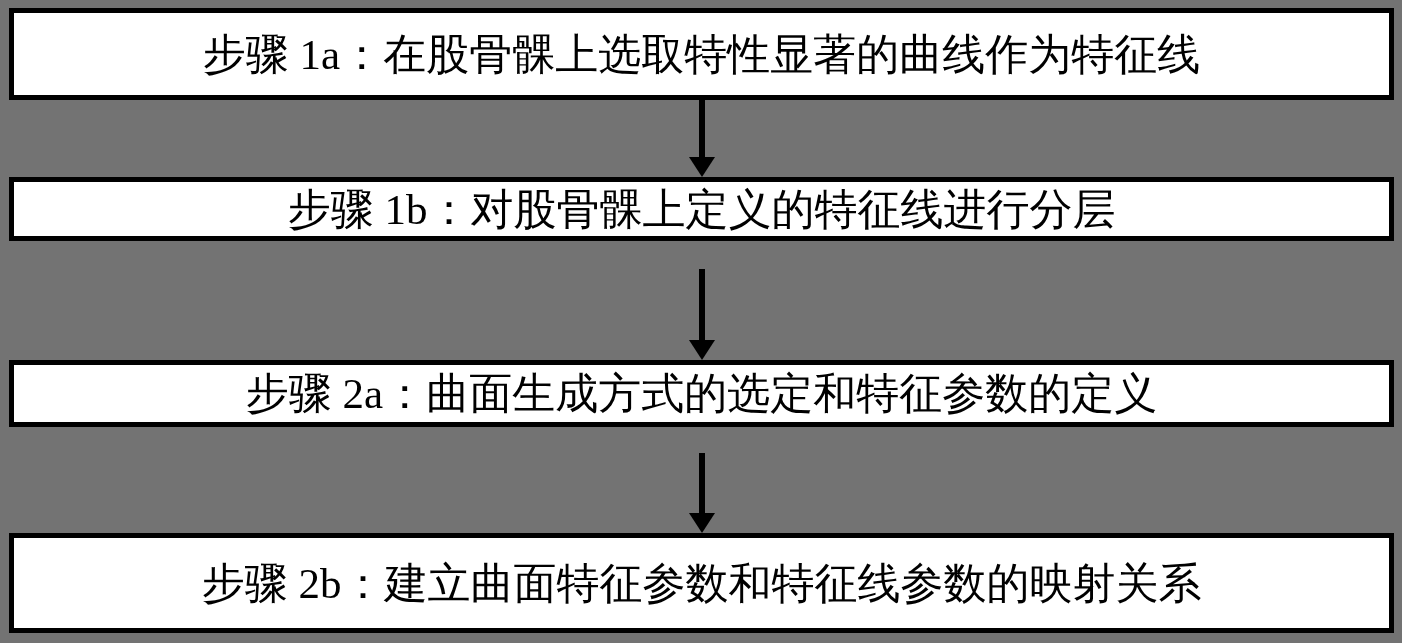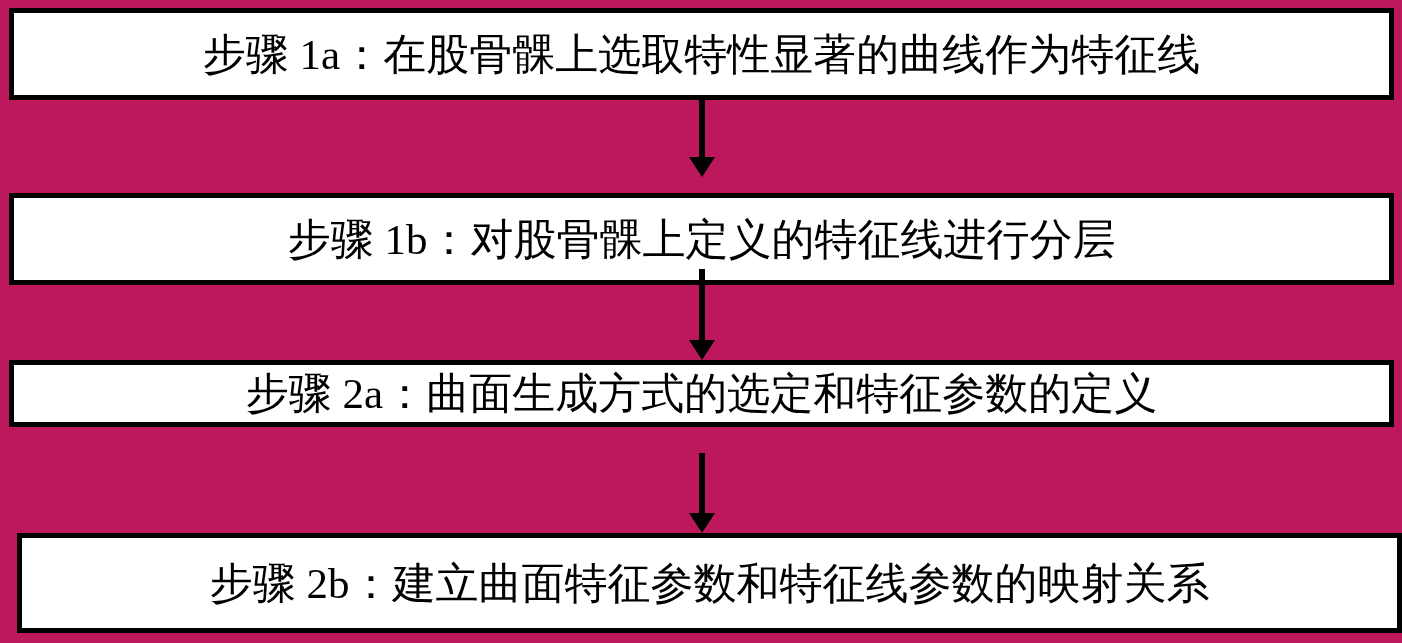"步骤 1a：在股骨髁上选取特性显著的曲线作为特征线" #flowchart { background: #be185d -> #737373 }
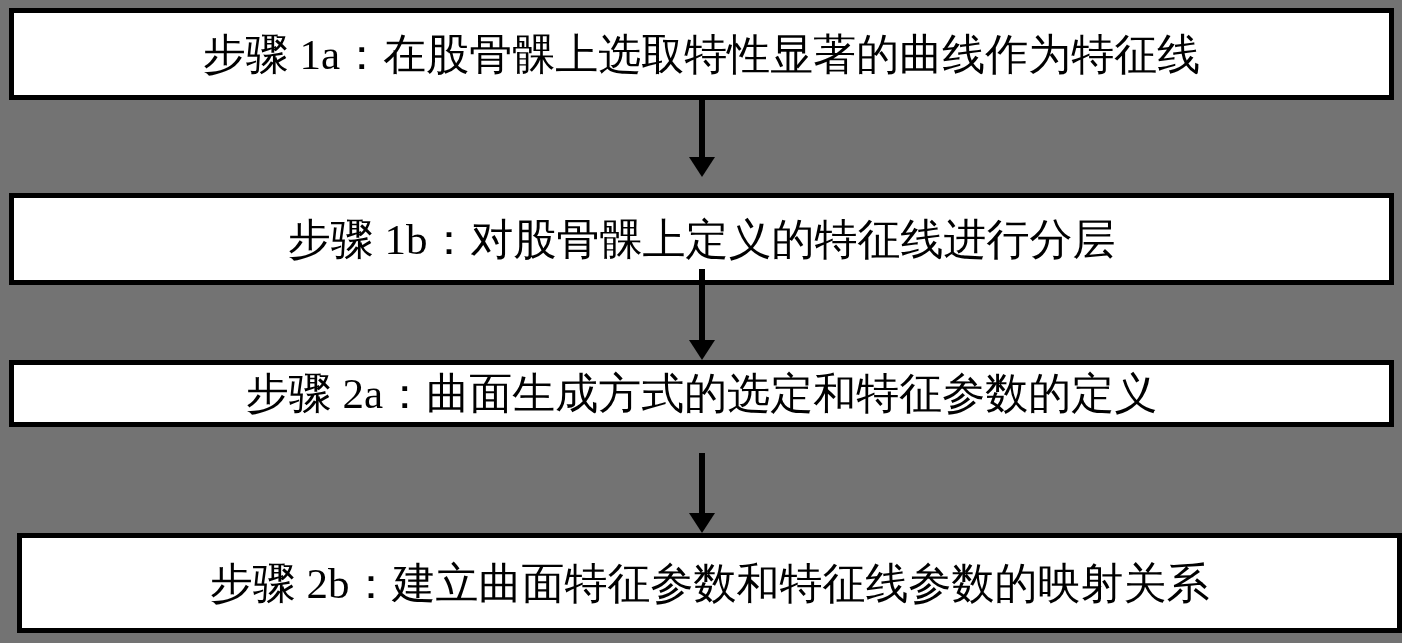"步骤 1b：对股骨髁上定义的特征线进行分层" #box-2 { height: 92px -> 64px; top: 193px -> 177px }
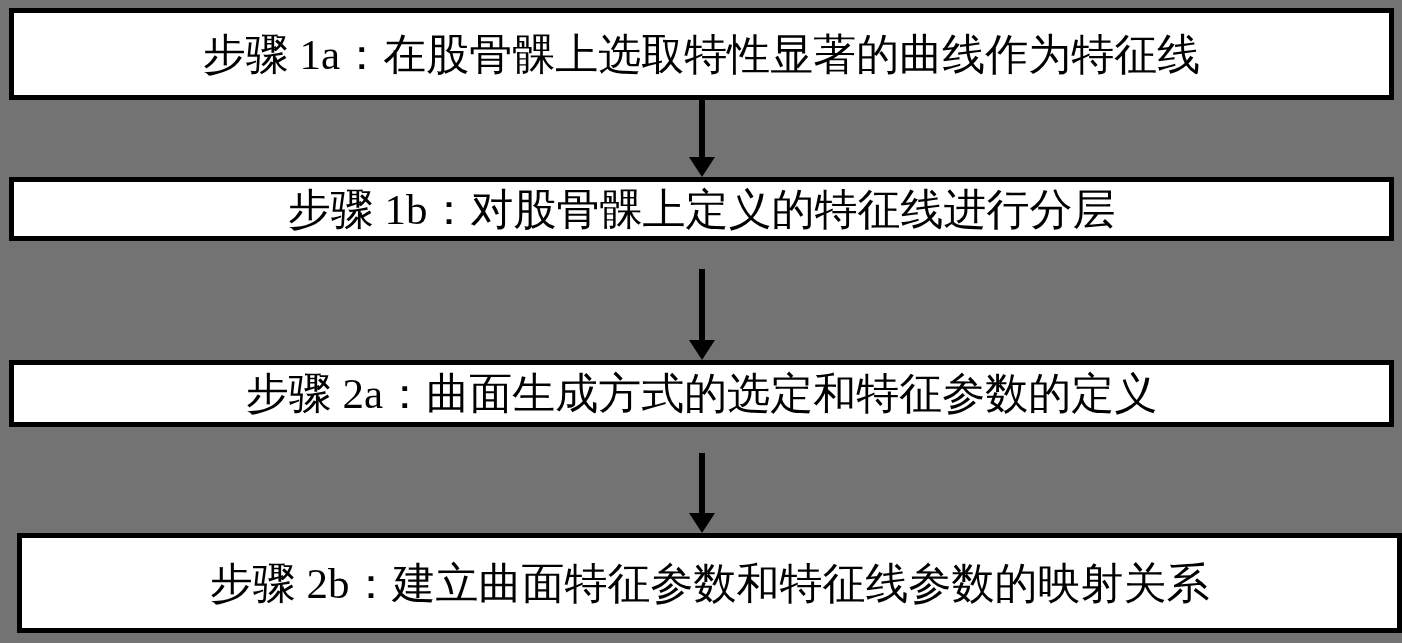"步骤 2b：建立曲面特征参数和特征线参数的映射关系" #box-4 { margin-left: 8px -> none }
